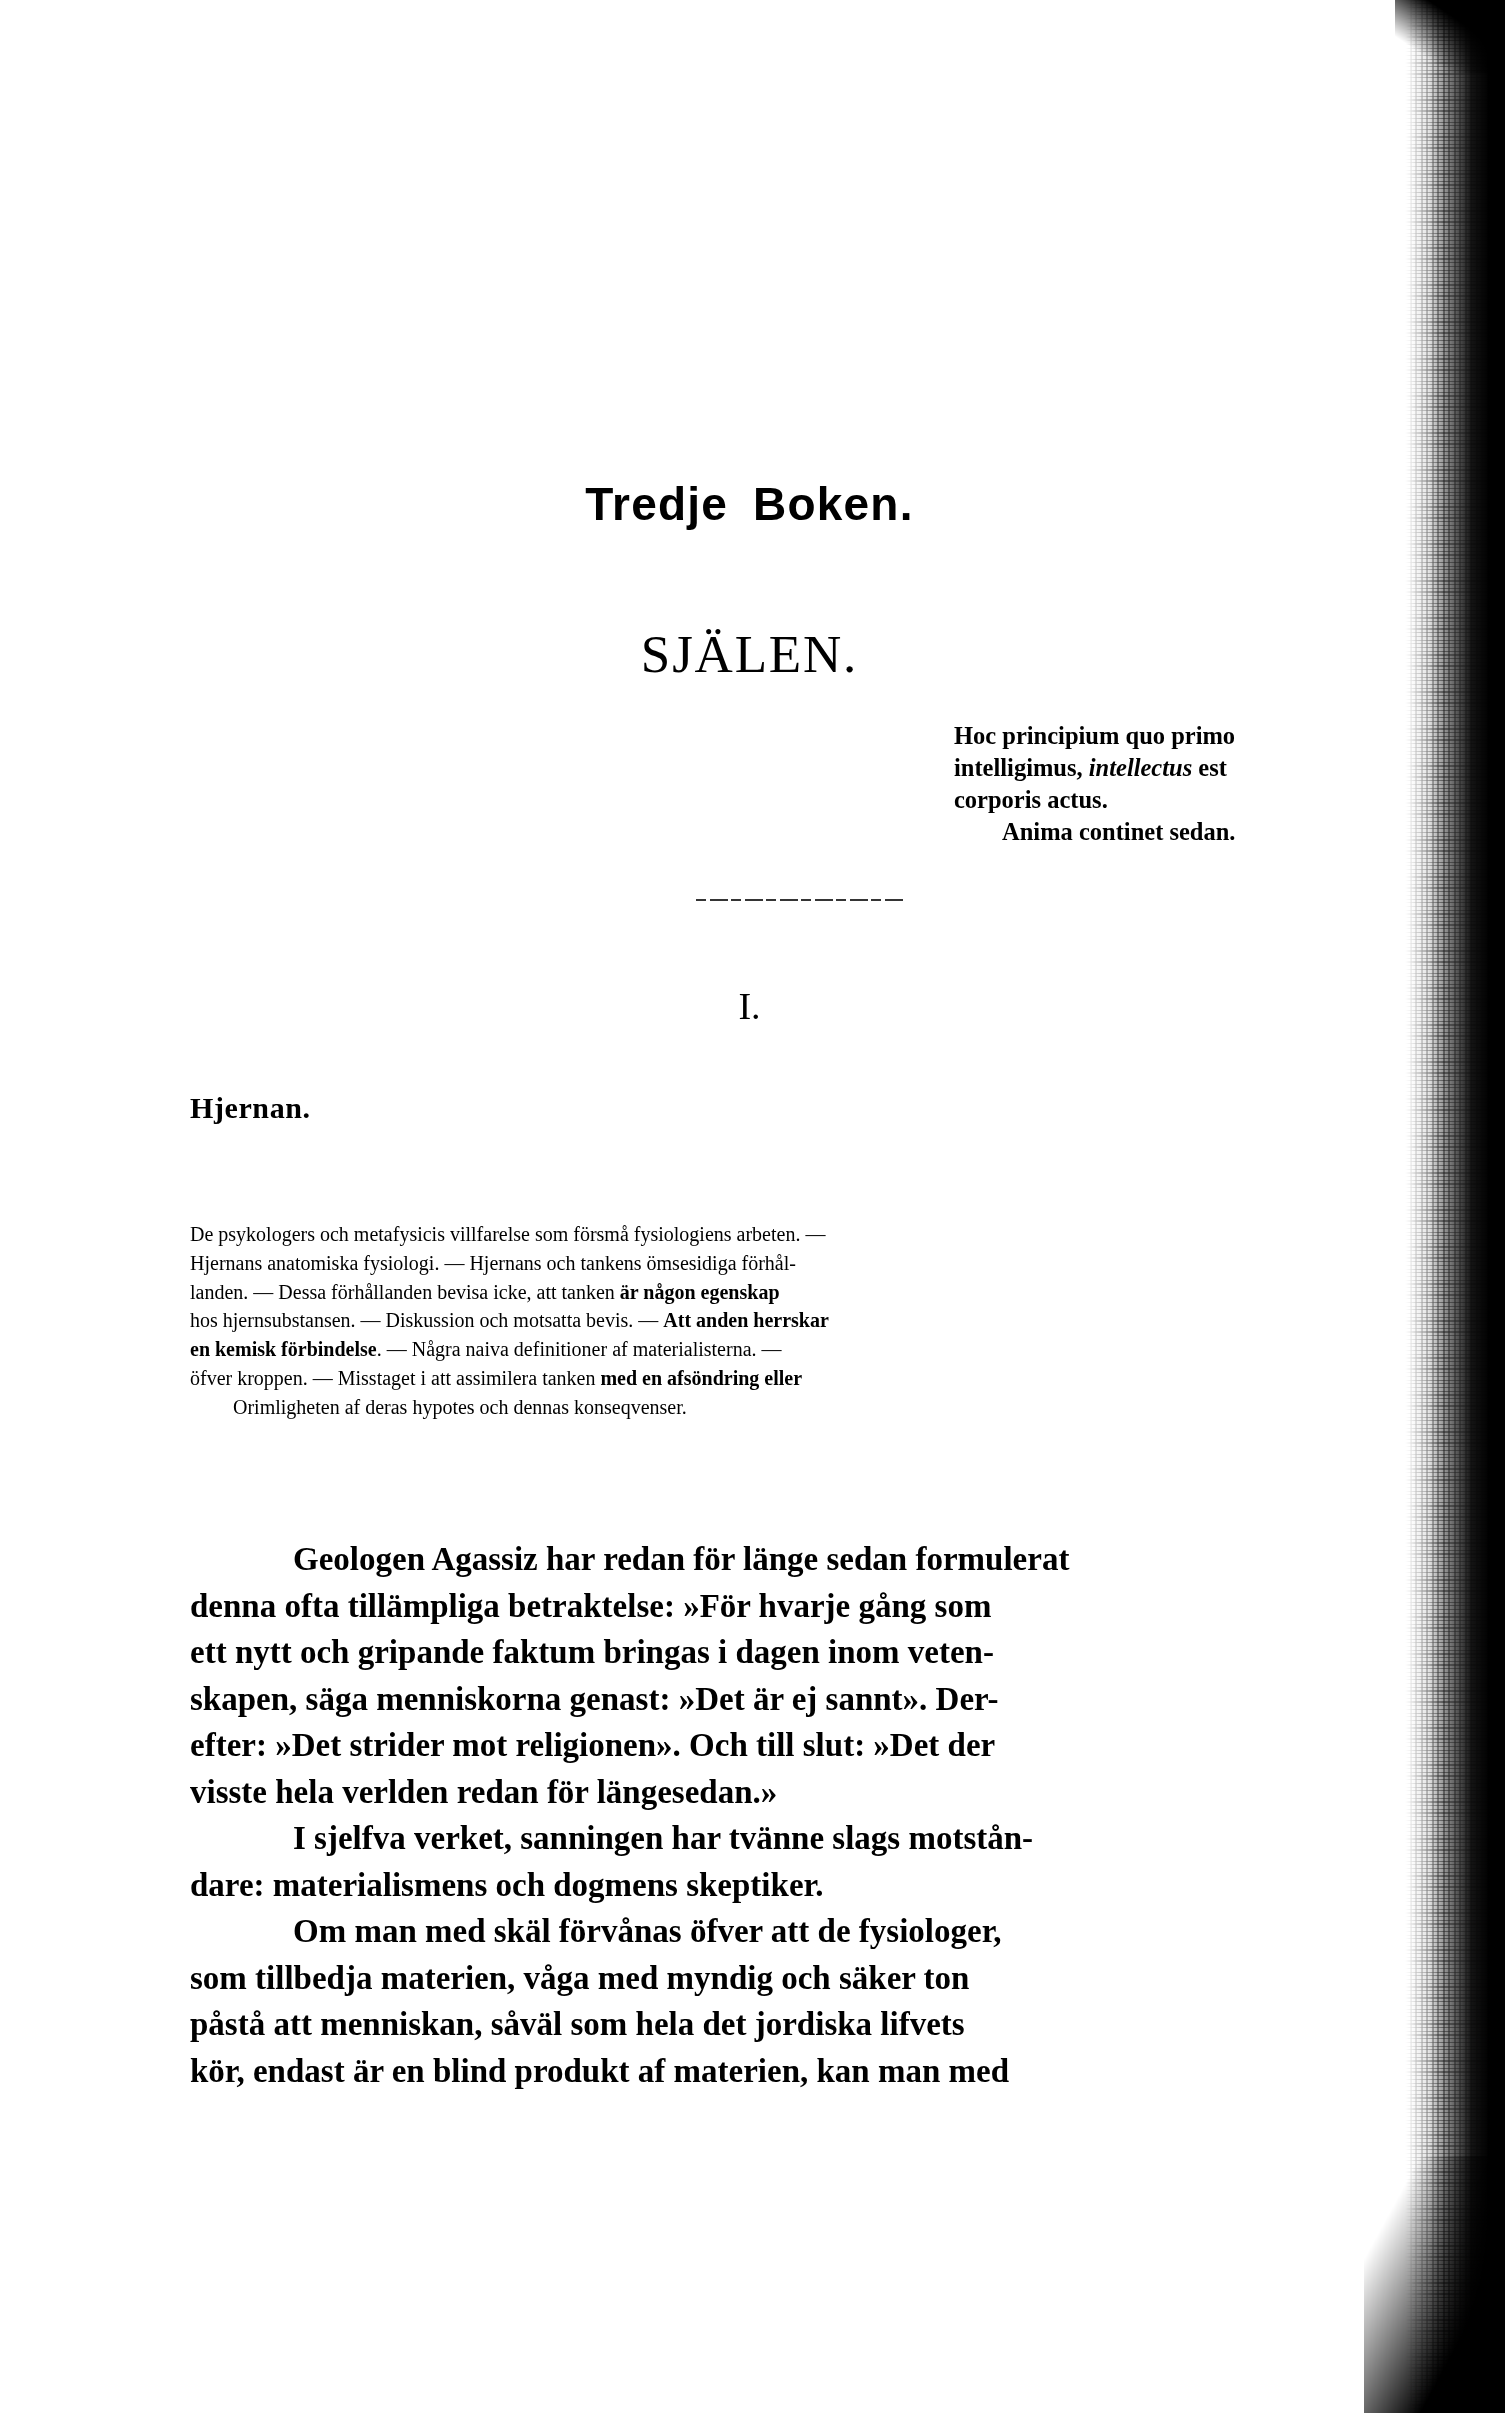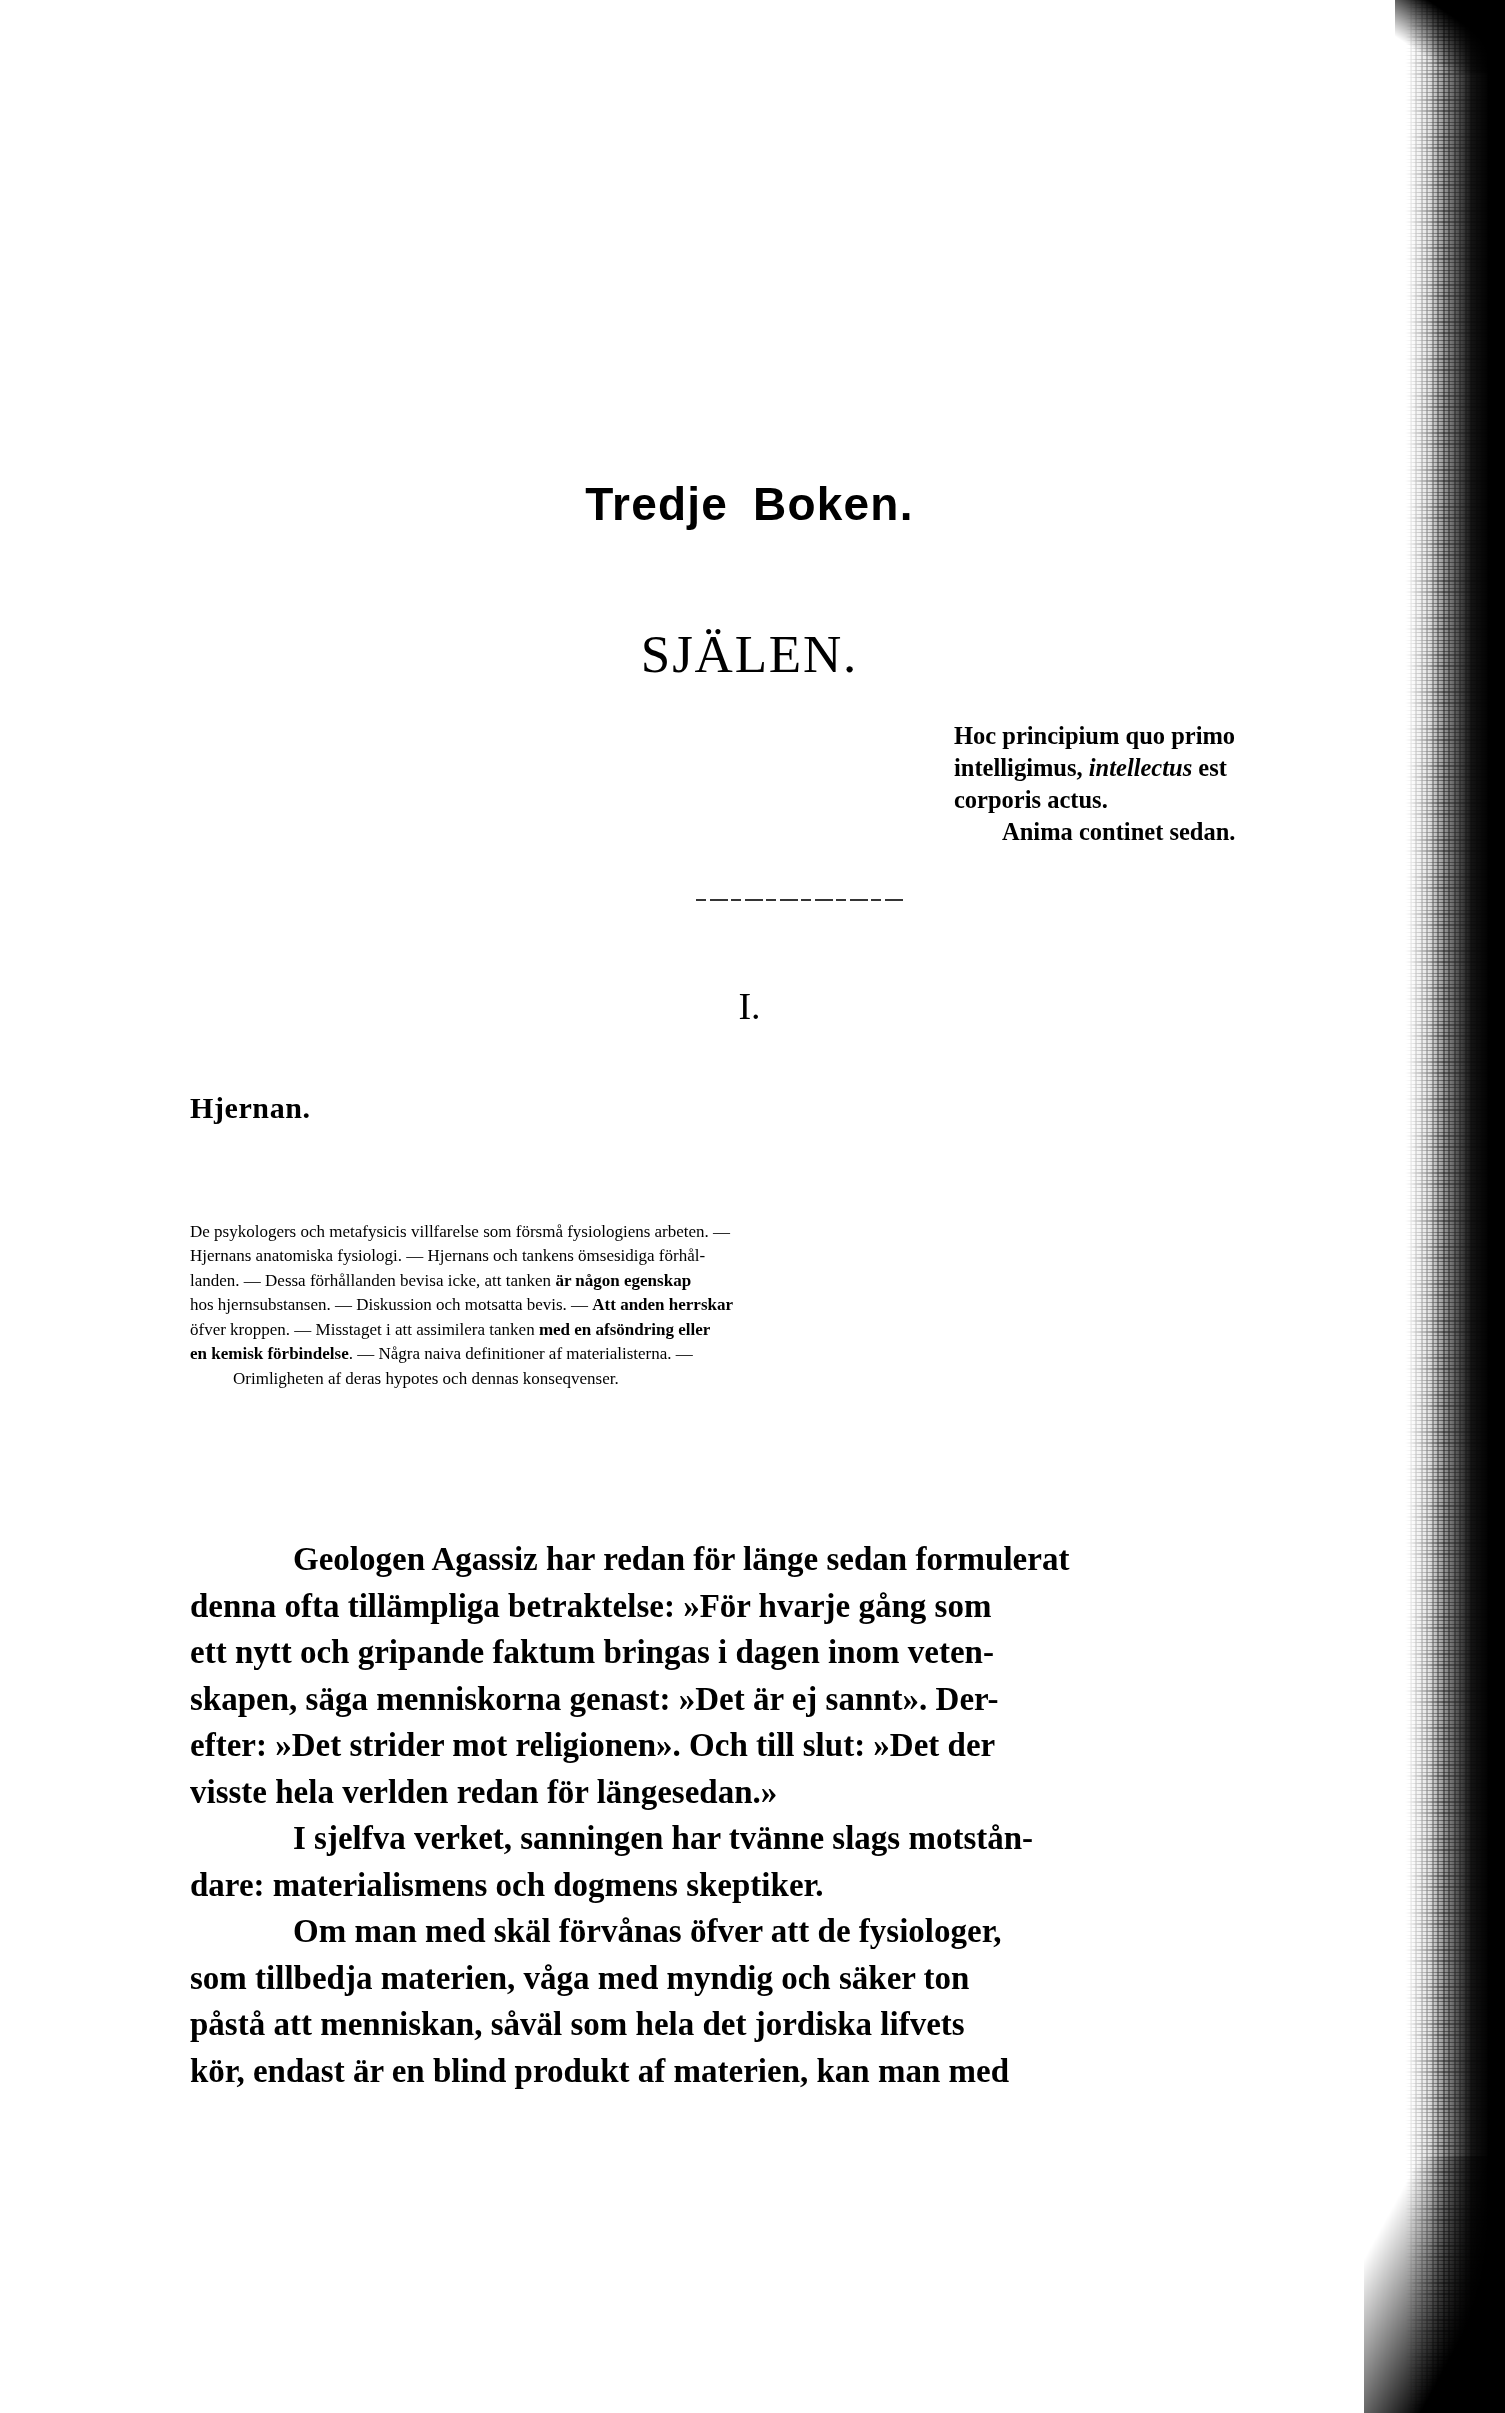"De psykologers och metafysicis" .argument { font-size: 17px -> 20px }
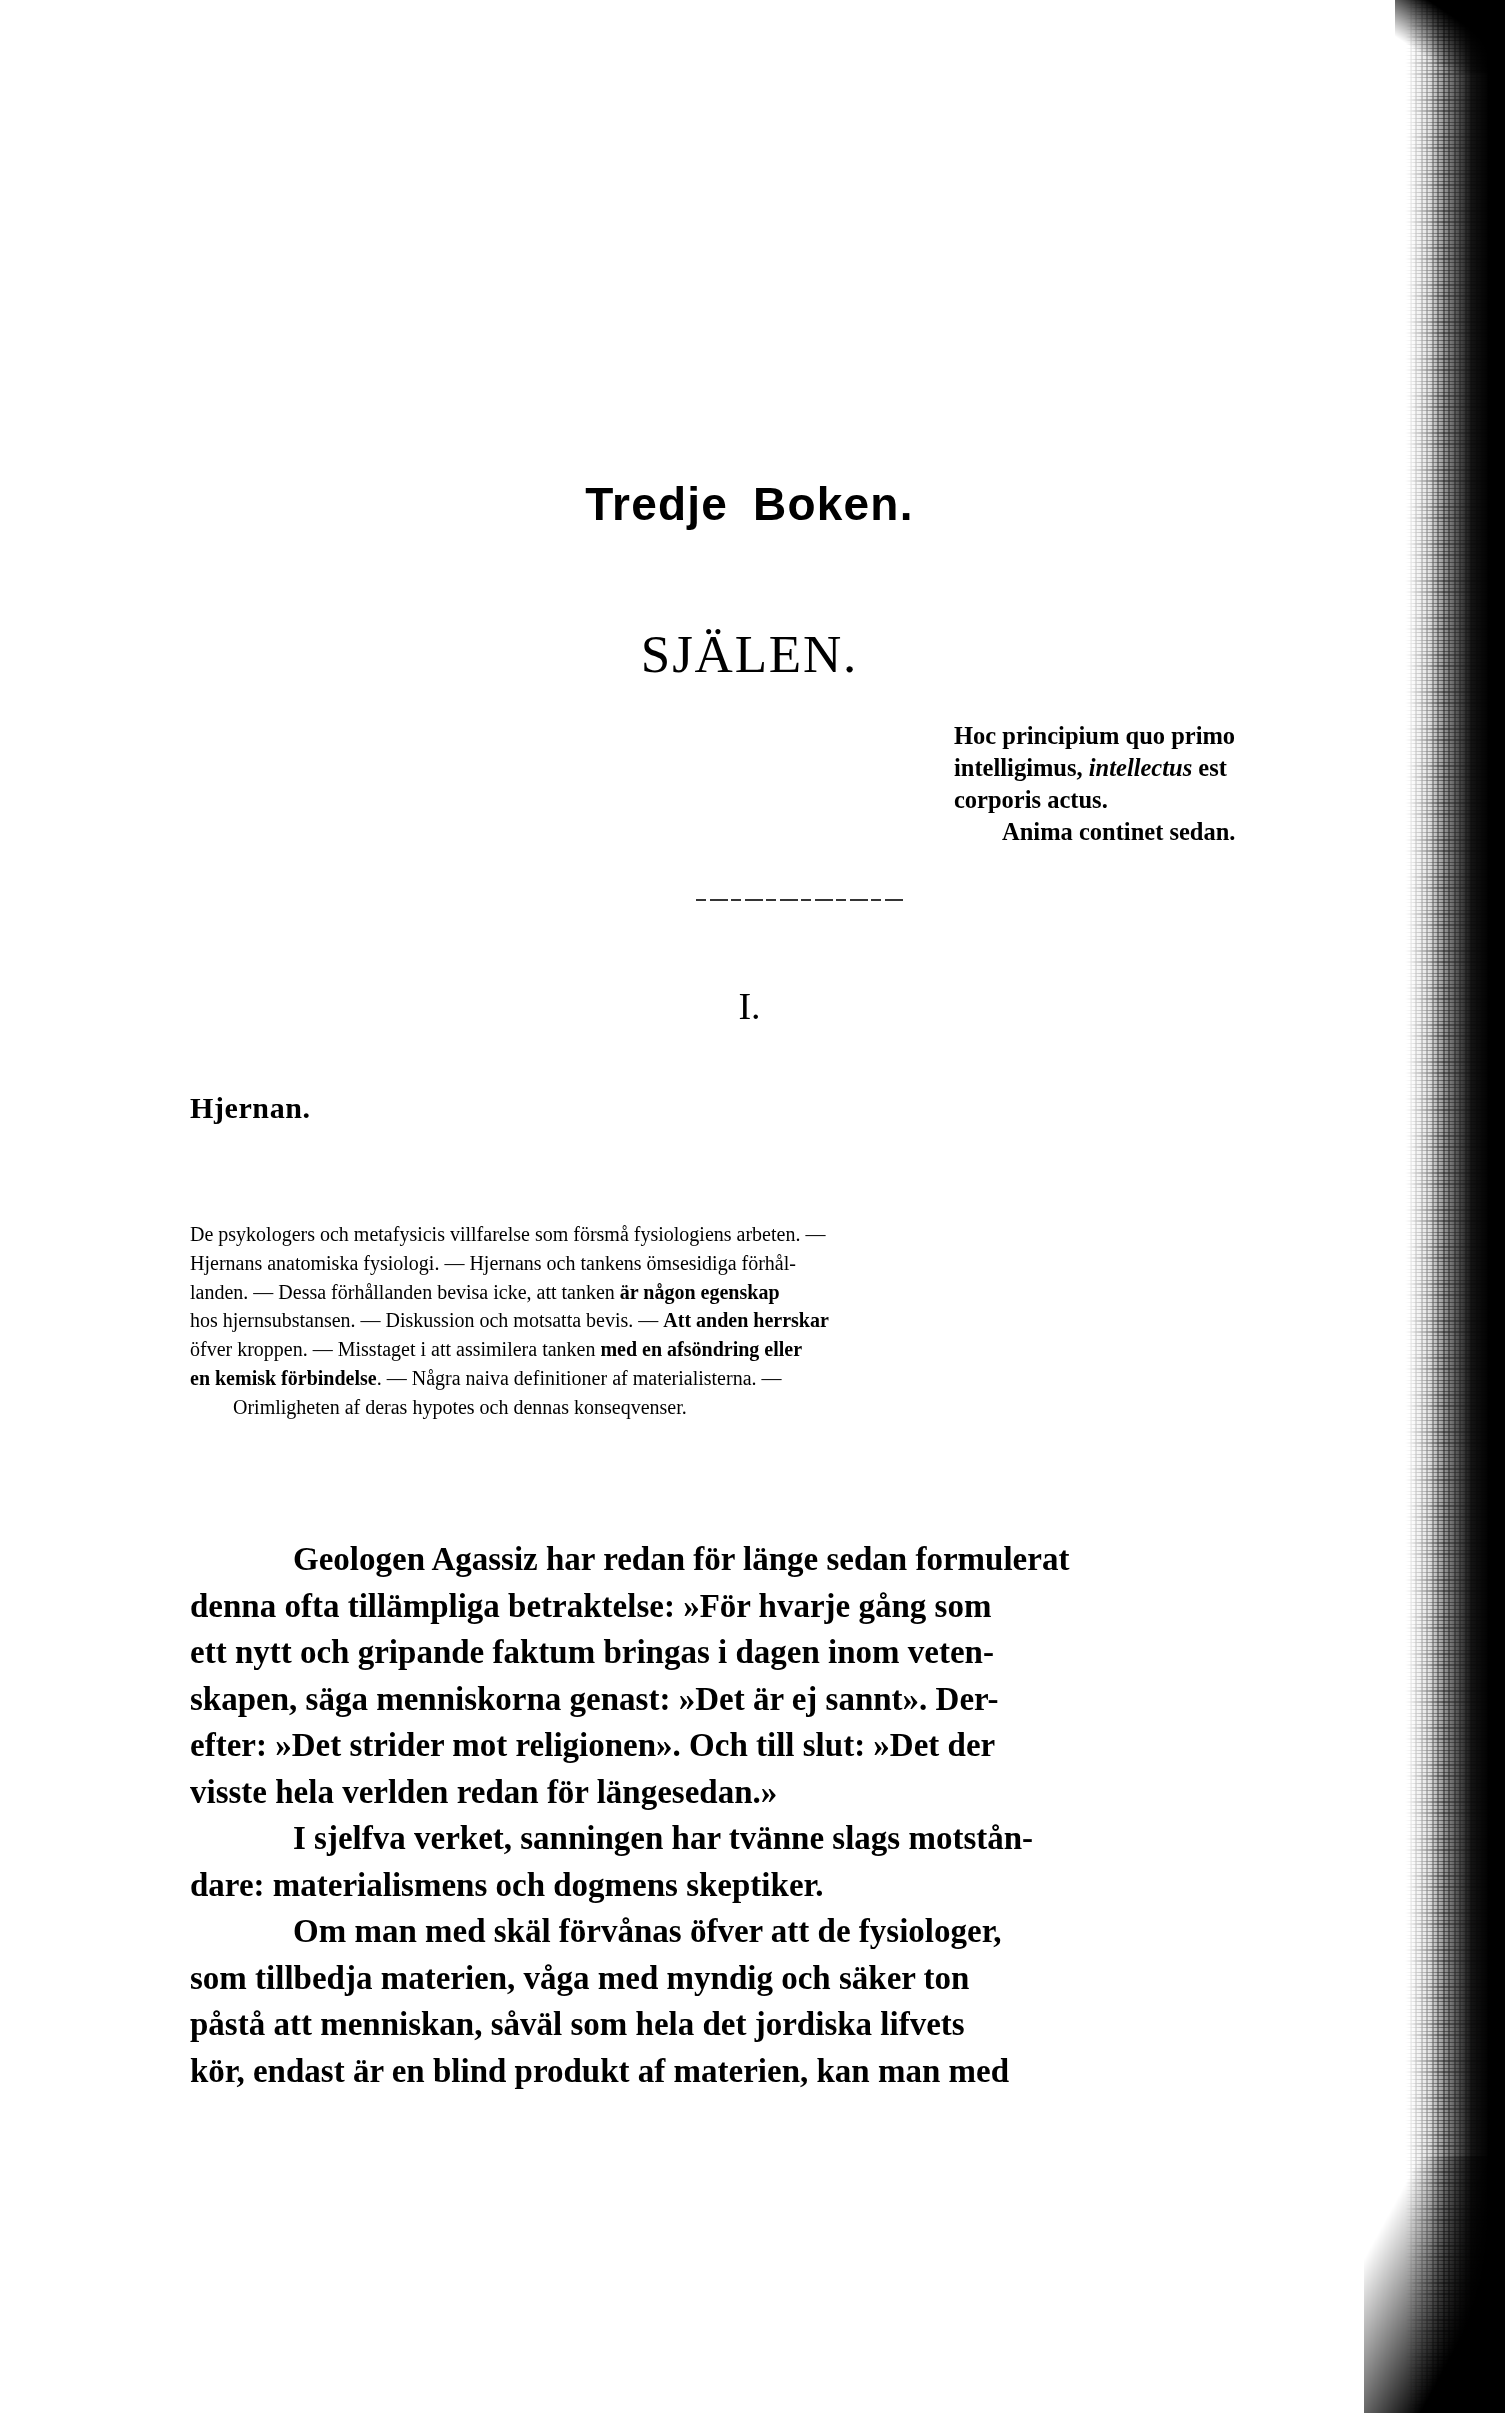"öfver kroppen. — Misstaget i" span.ln { order: before "en kemisk förbindelse. — Några" -> after "en kemisk förbindelse. — Några" }
